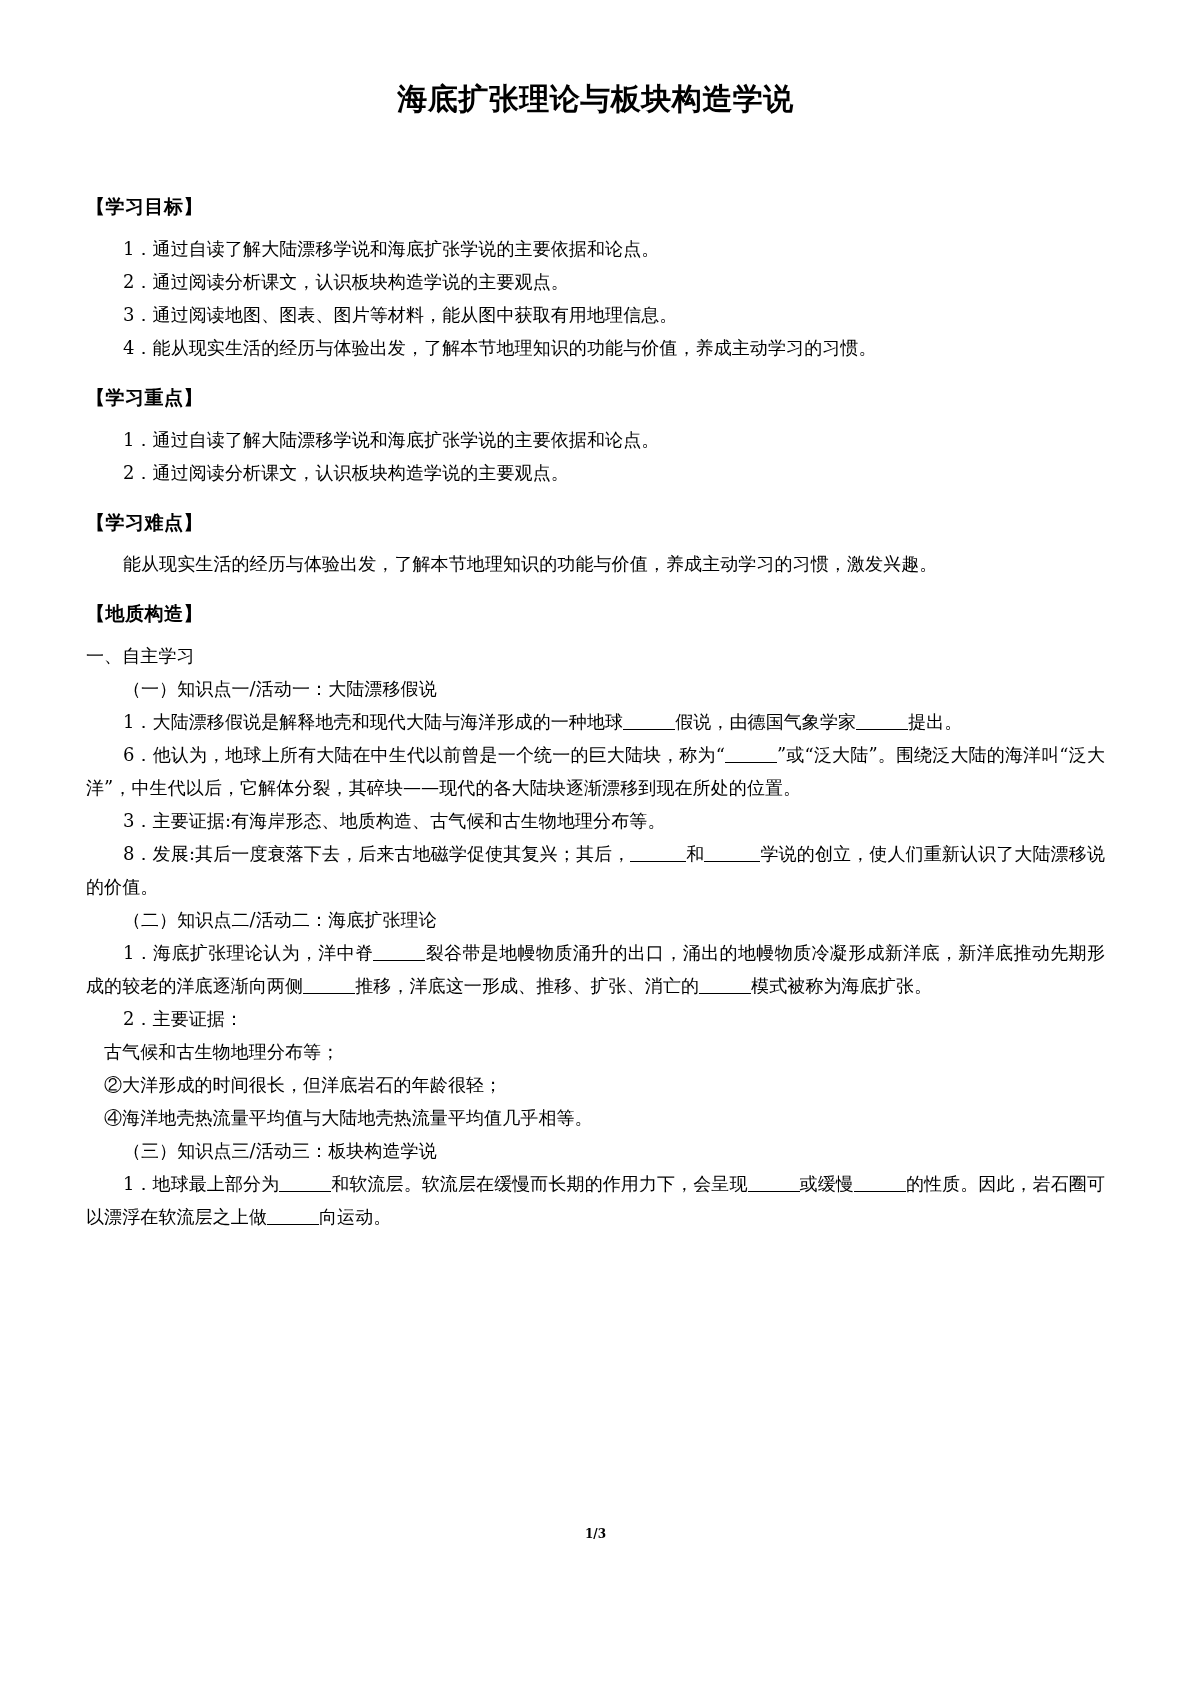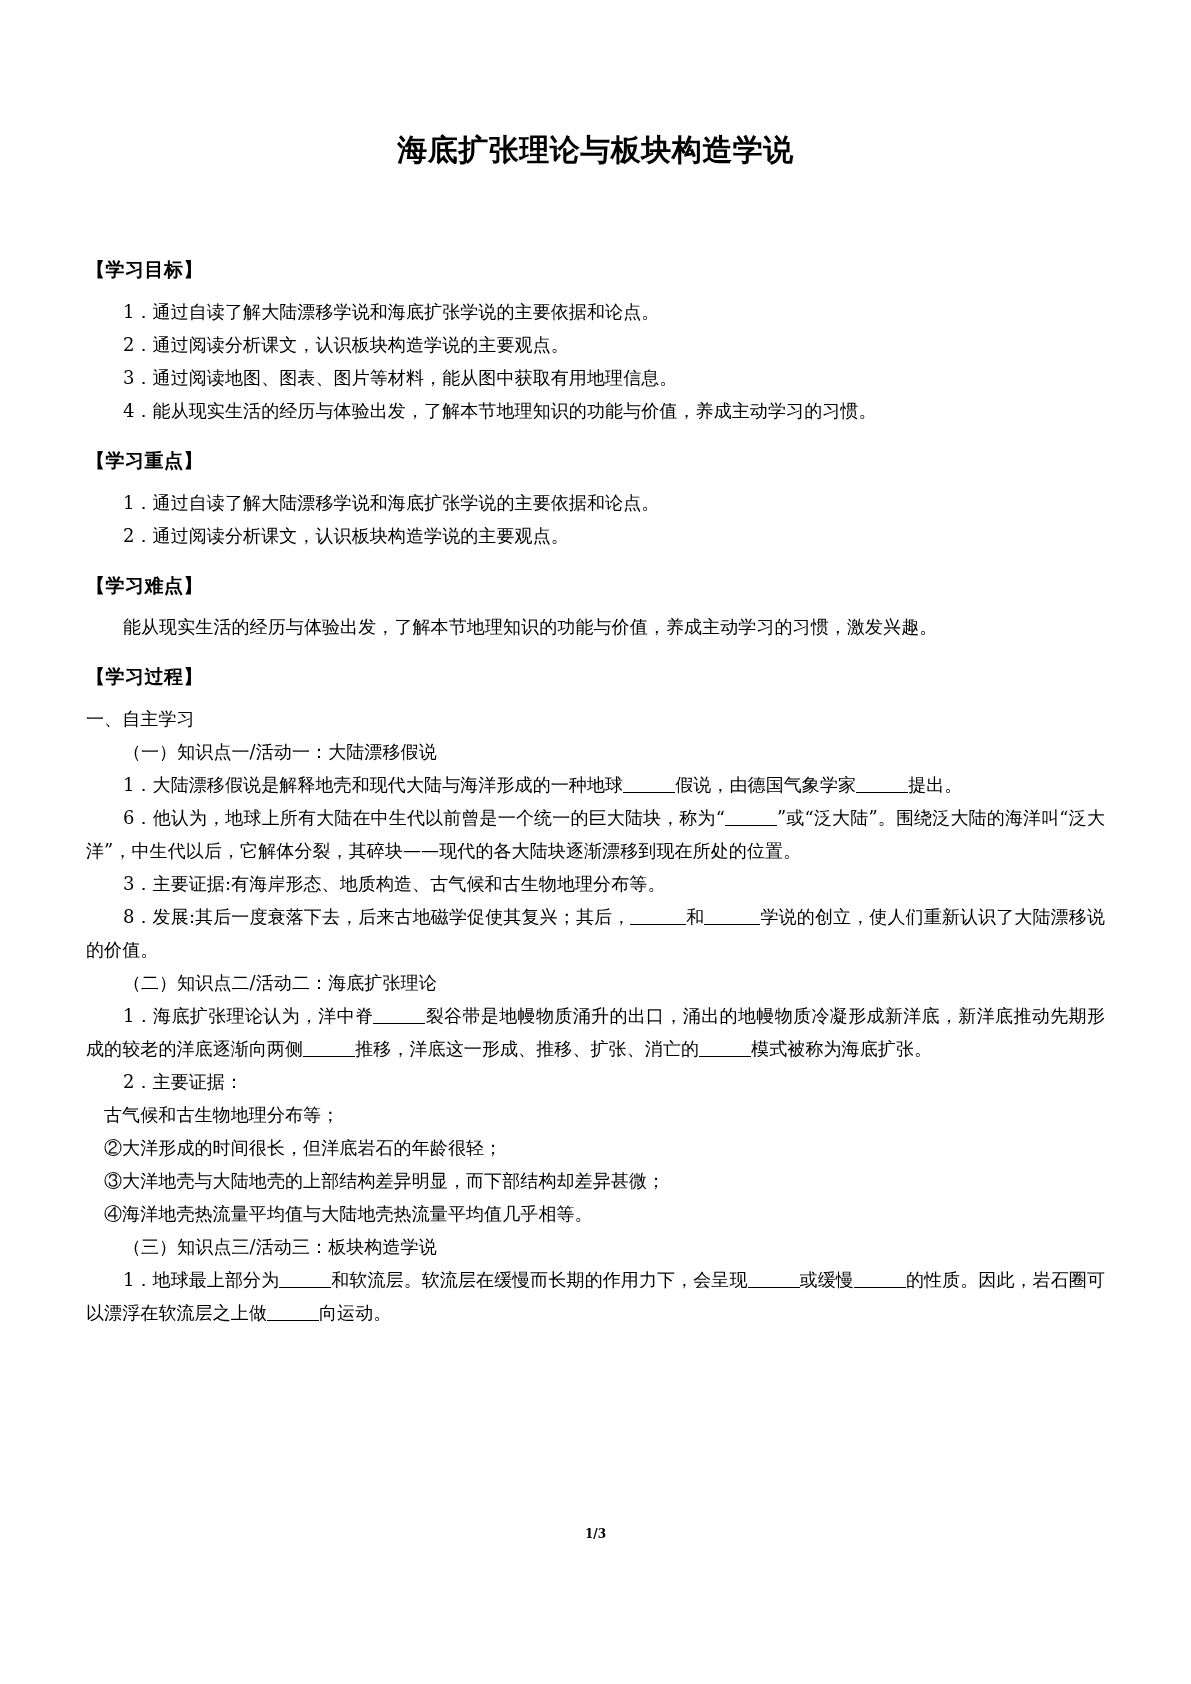"海底扩张理论与板块构造学说" .doc-title { margin: 12px -> 0; padding-top: 120px -> 81px }
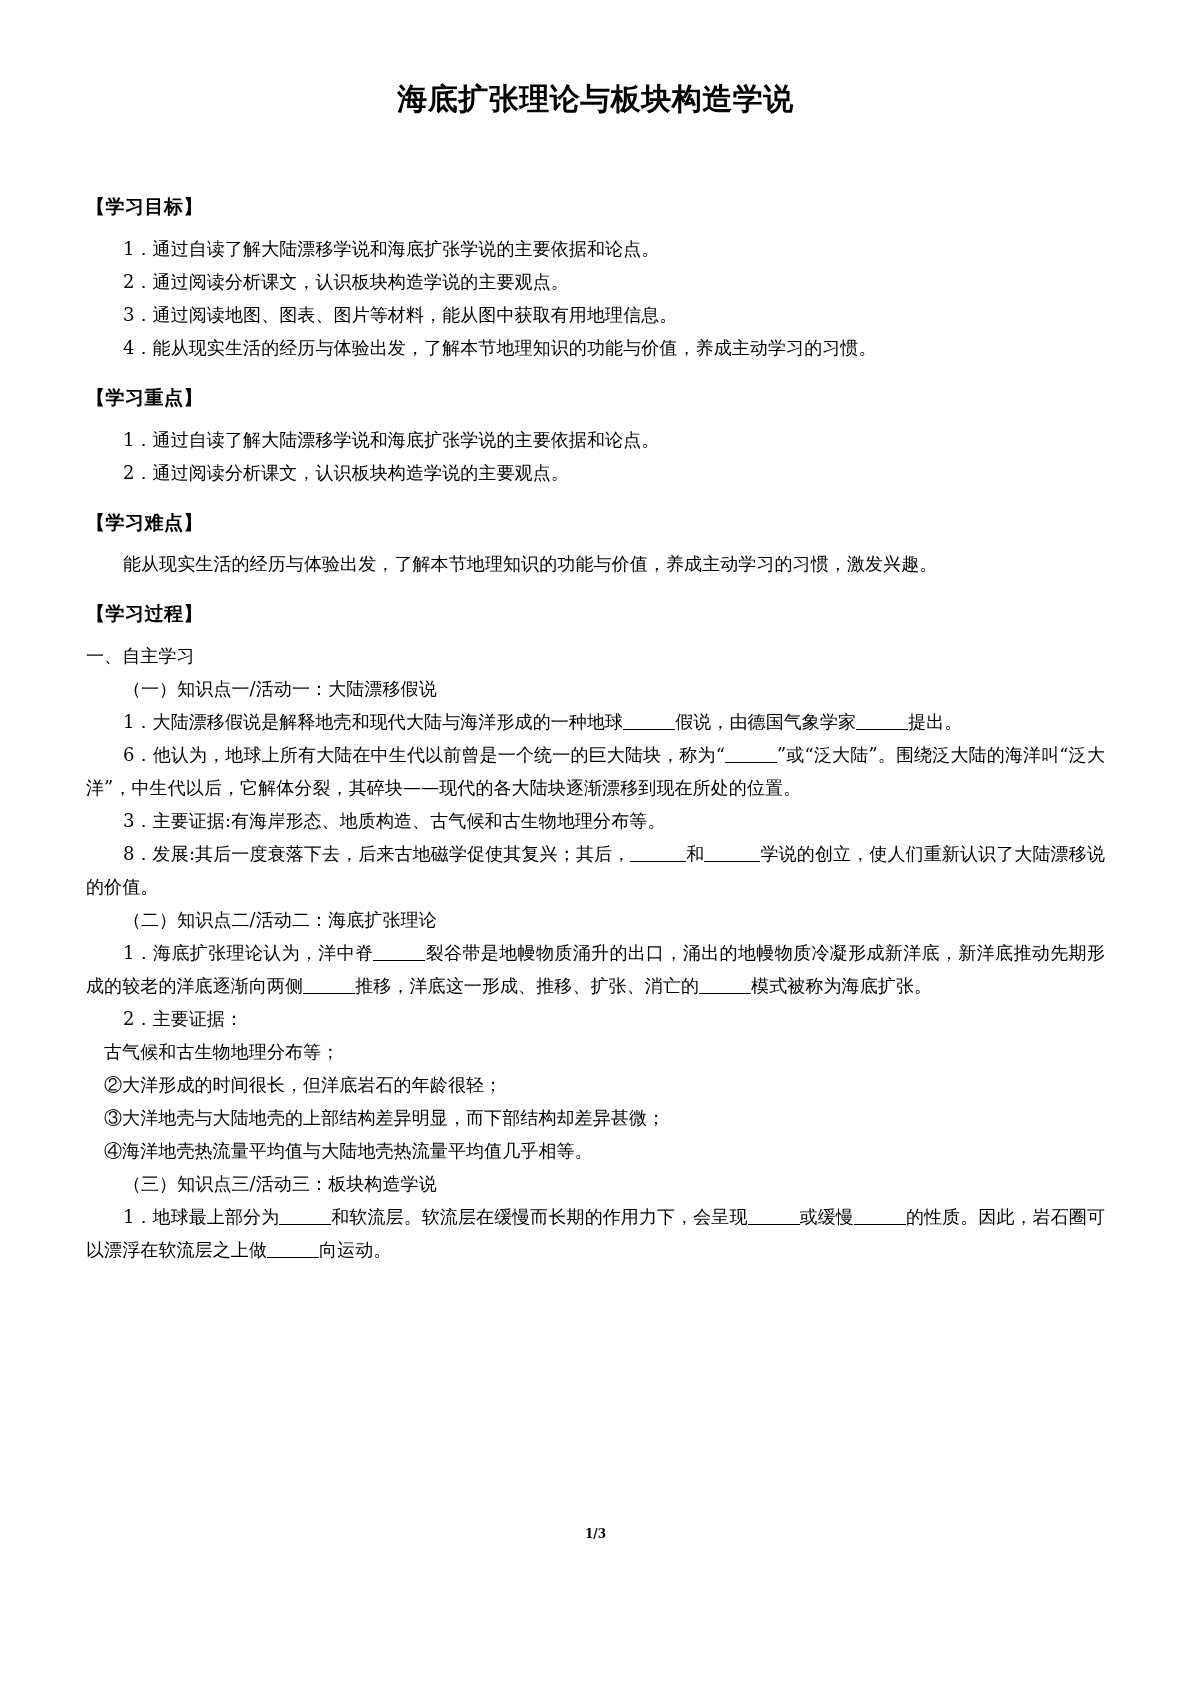"【学习过程】" div.section-head { text: 学习过程 -> 地质构造 }
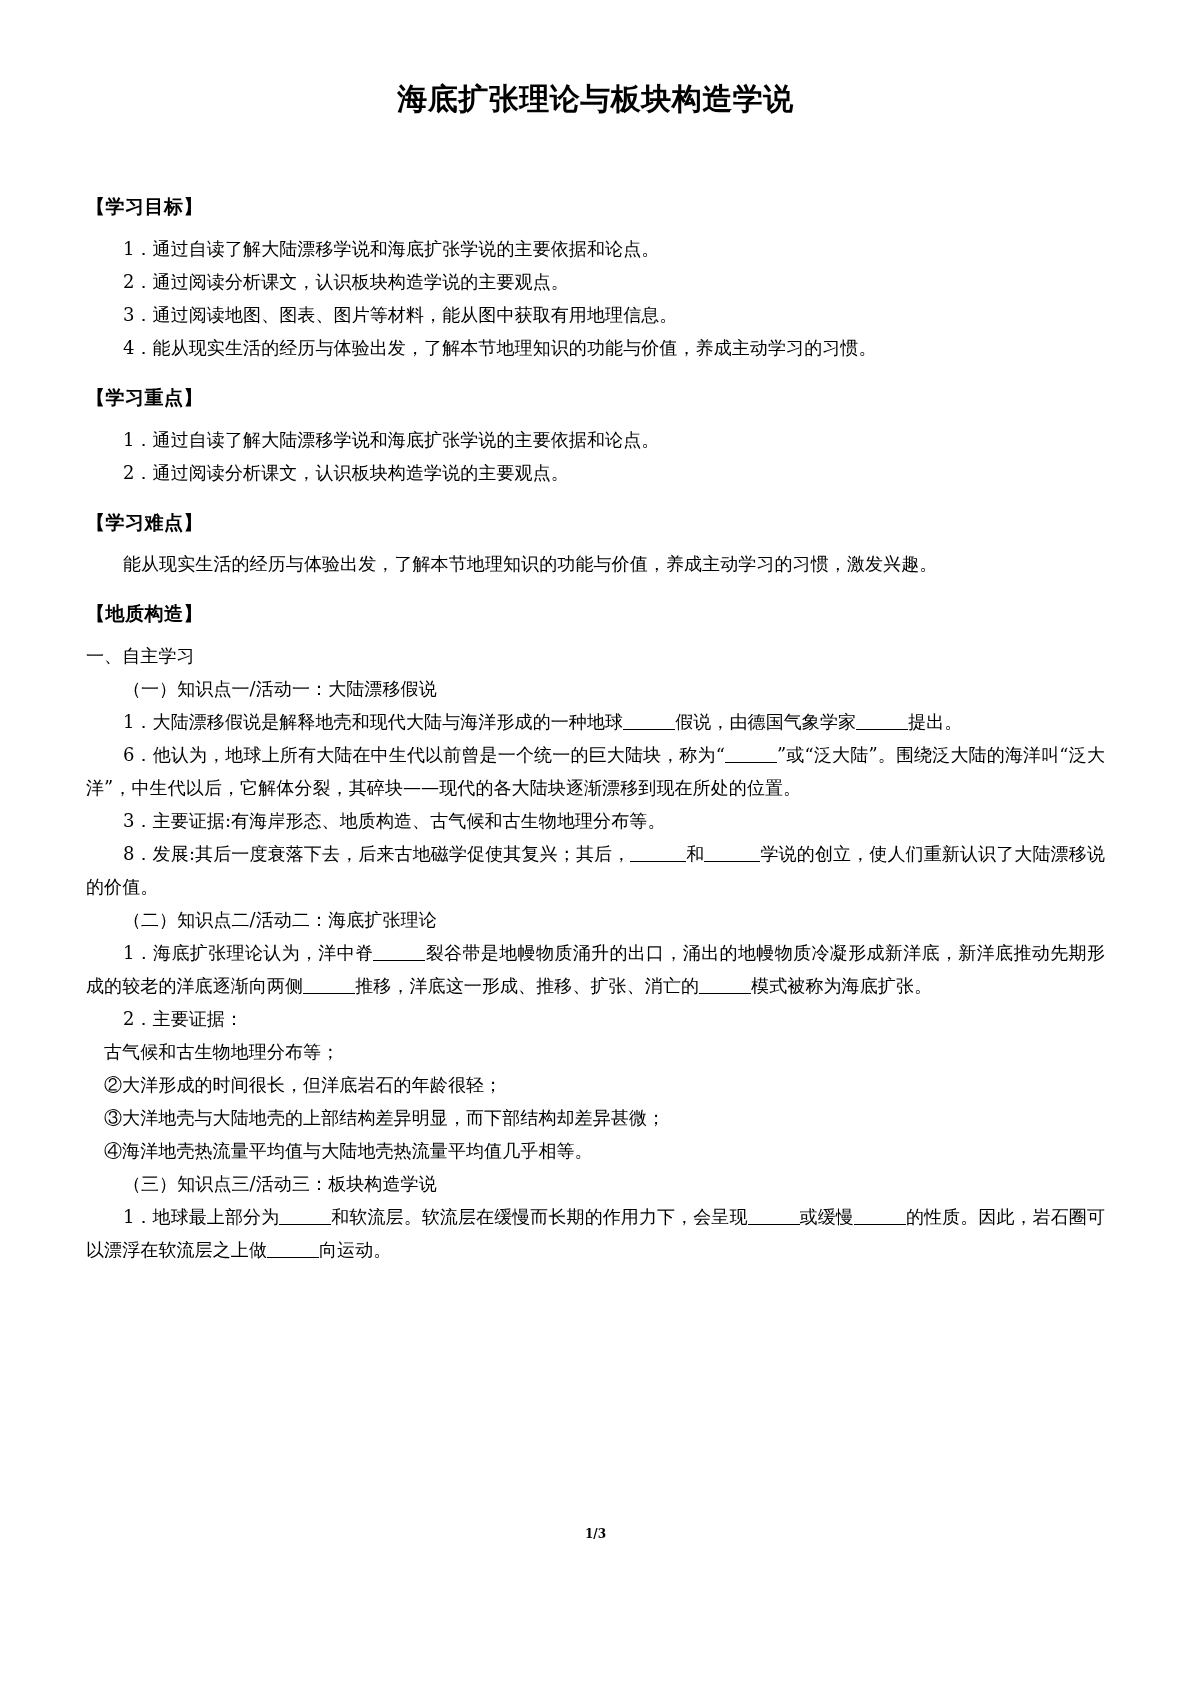"③大洋地壳与大陆地壳的上部结构差异明显，而下部结构却差异甚微；" p.body-line { html: <p>③大洋地壳与大陆地壳的上部结构差异明显，而下部结构却差异甚微；</p> -> none }
